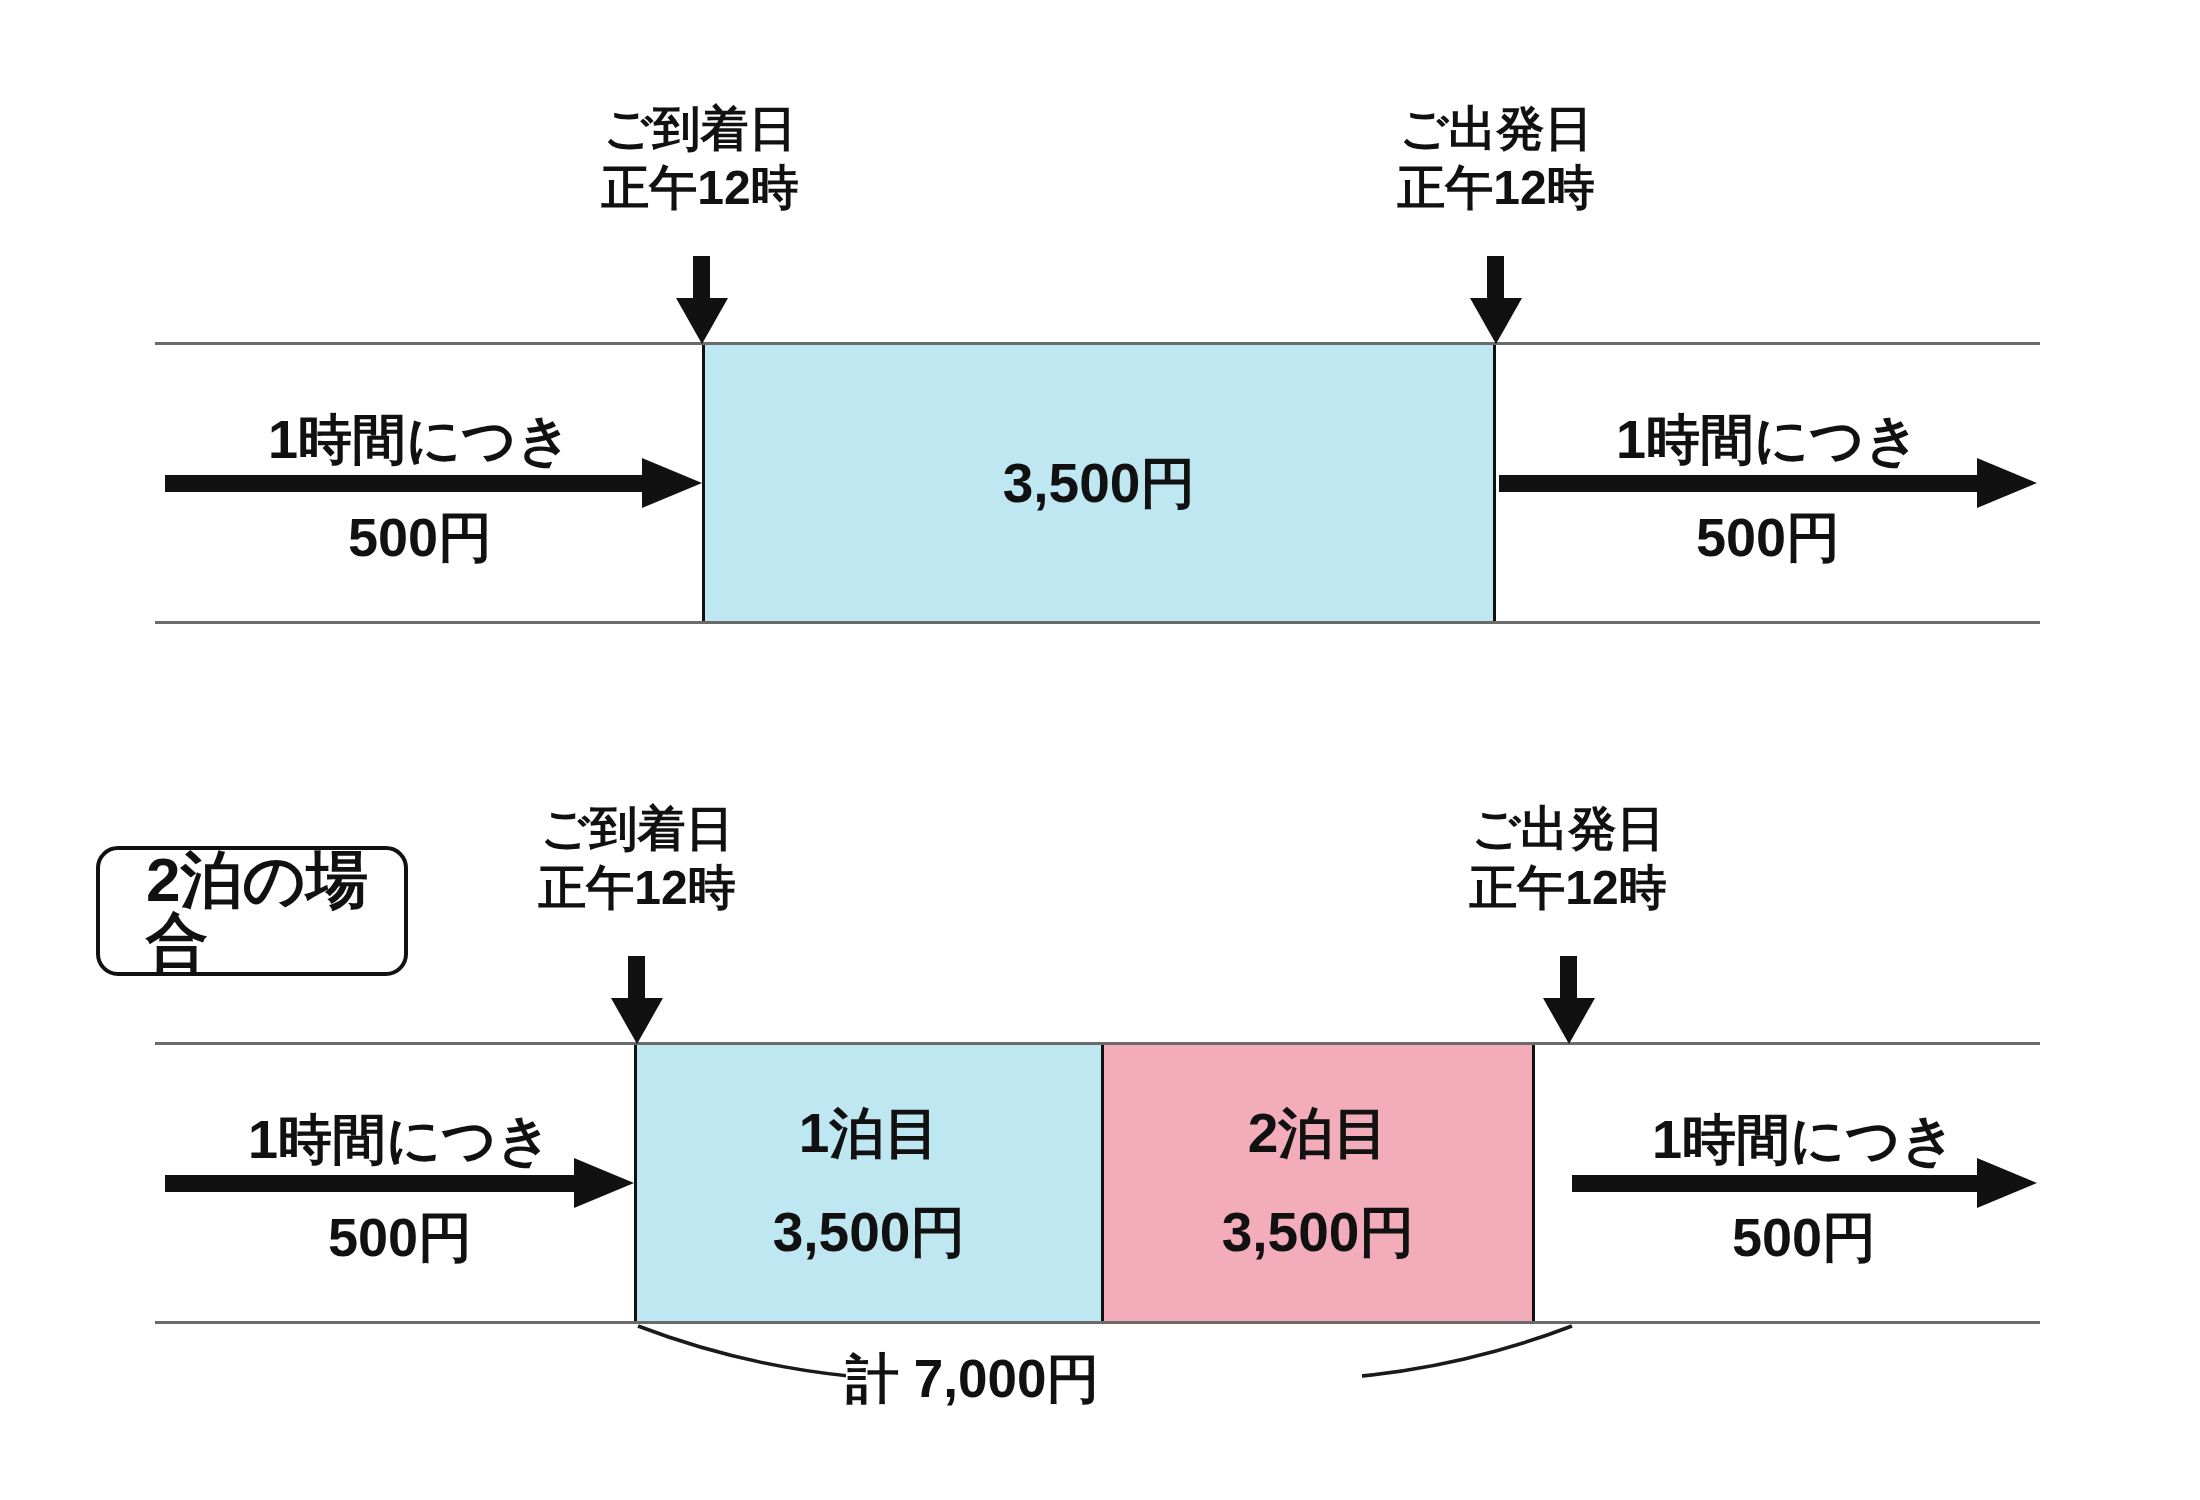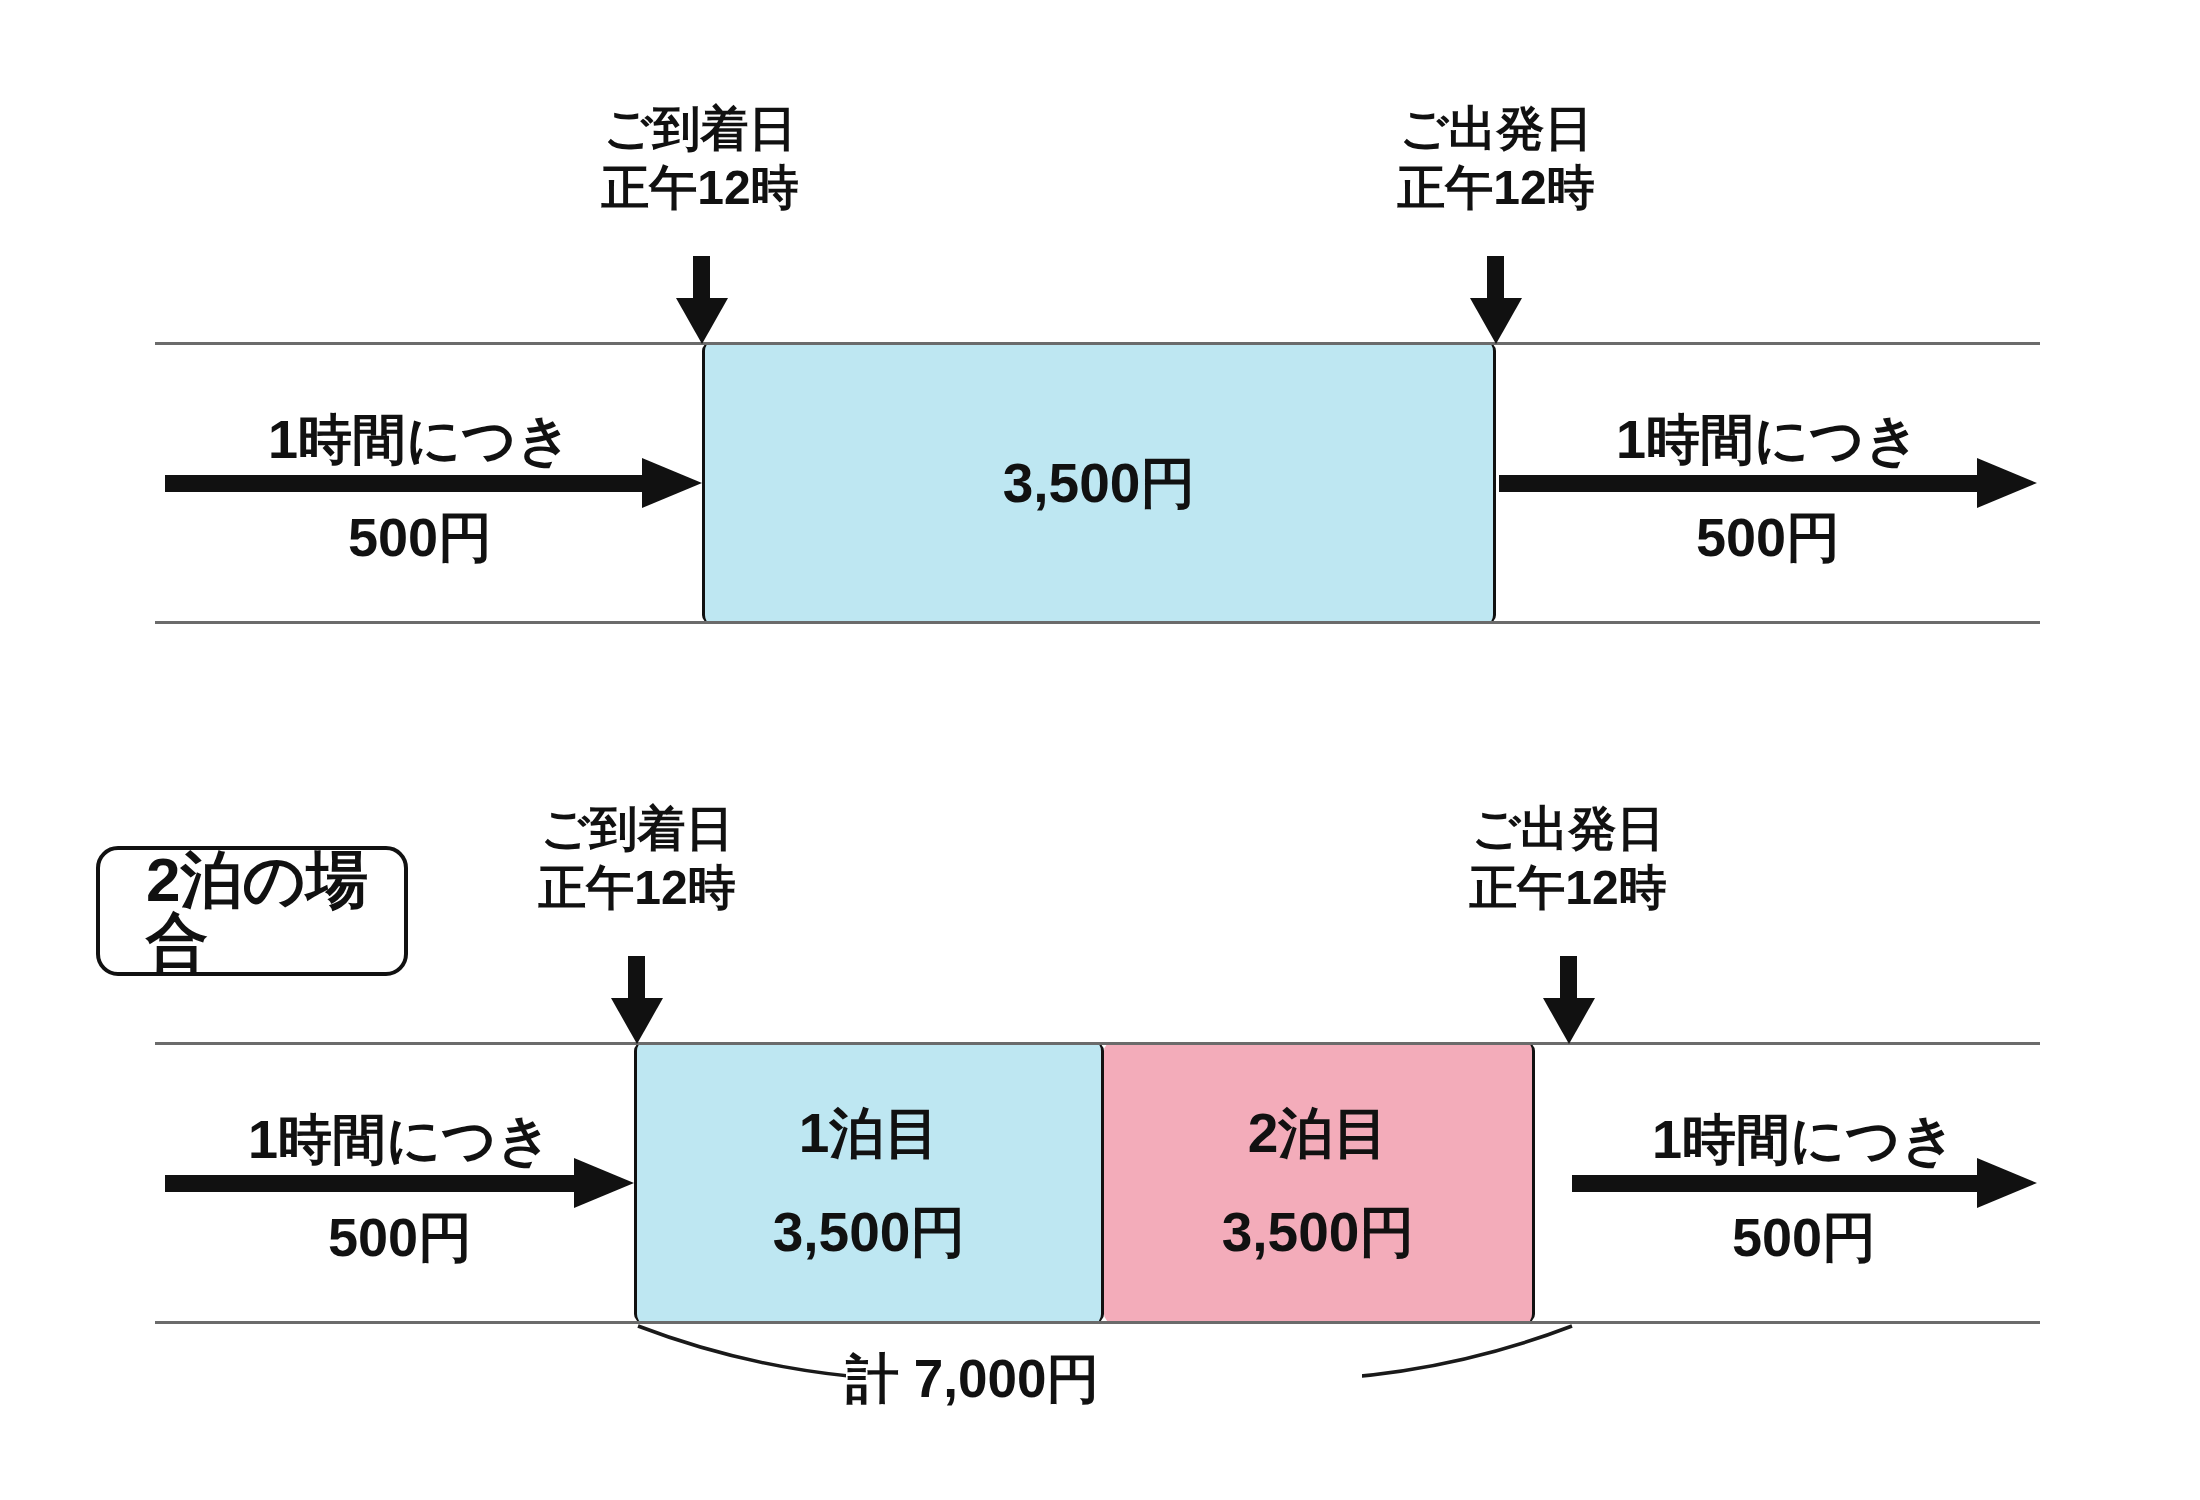"3,500円" .stay-box { border-radius: 9px -> none }
